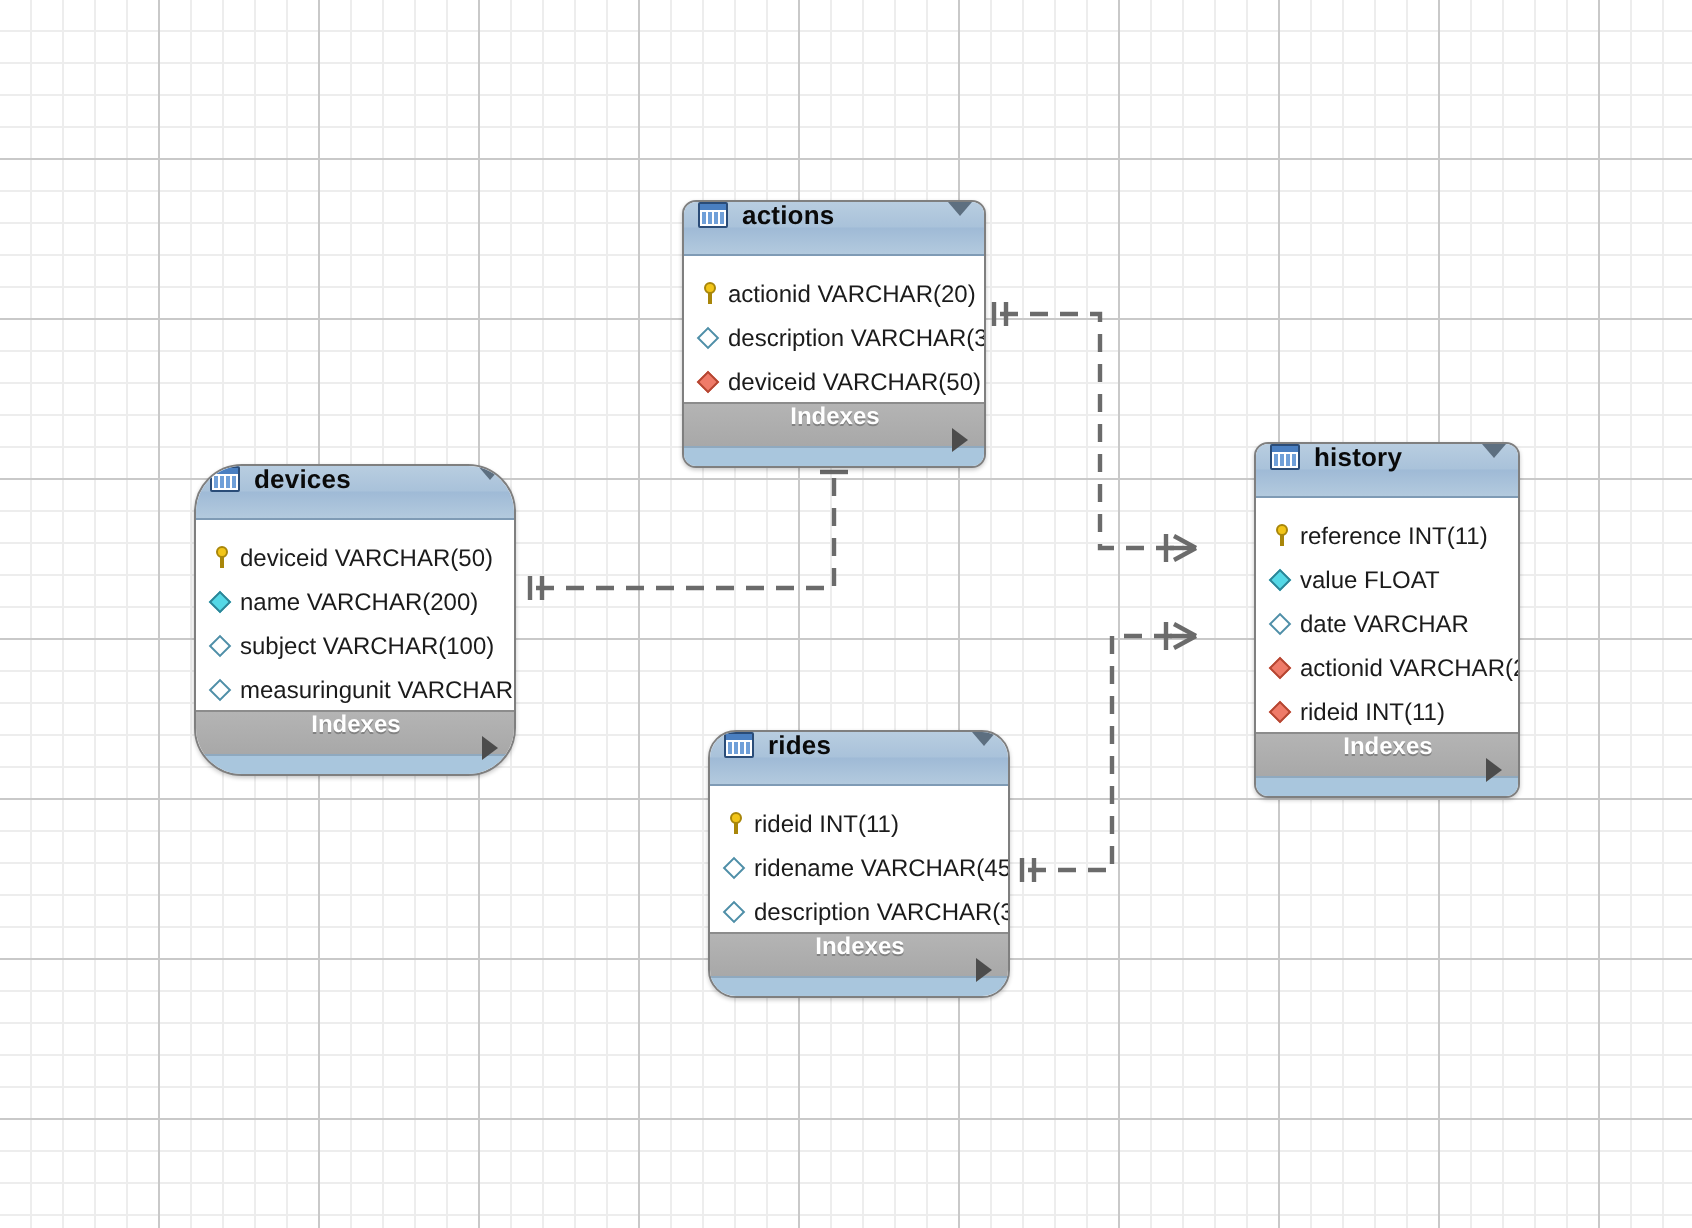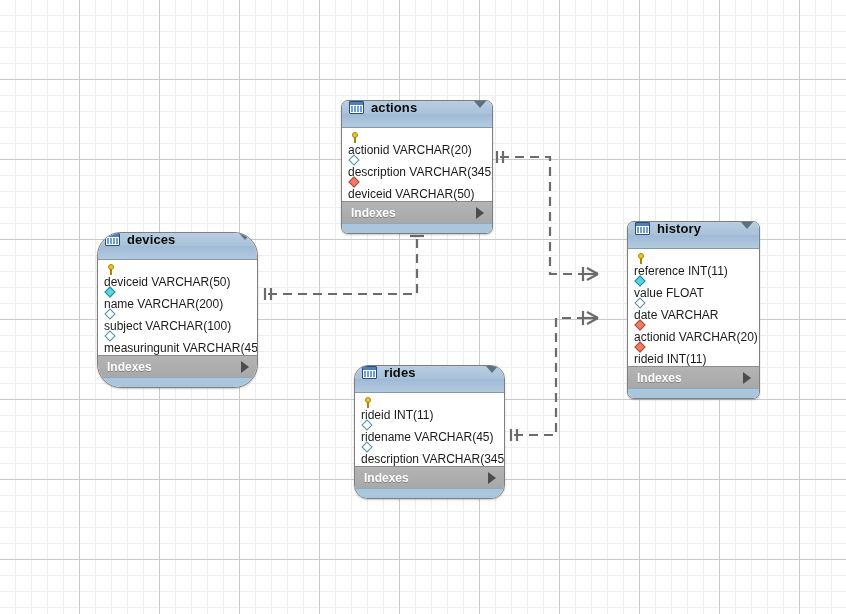"actionid VARCHAR(20)" .col-row { align-items: flex-start -> flex-end; flex-direction: column -> none }
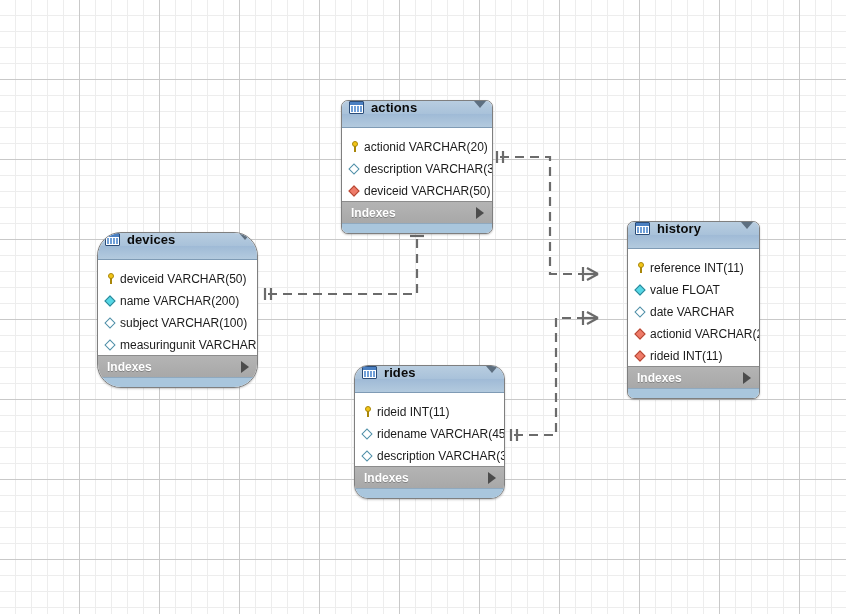"Indexes" .ent-footer { flex-direction: none -> column }
